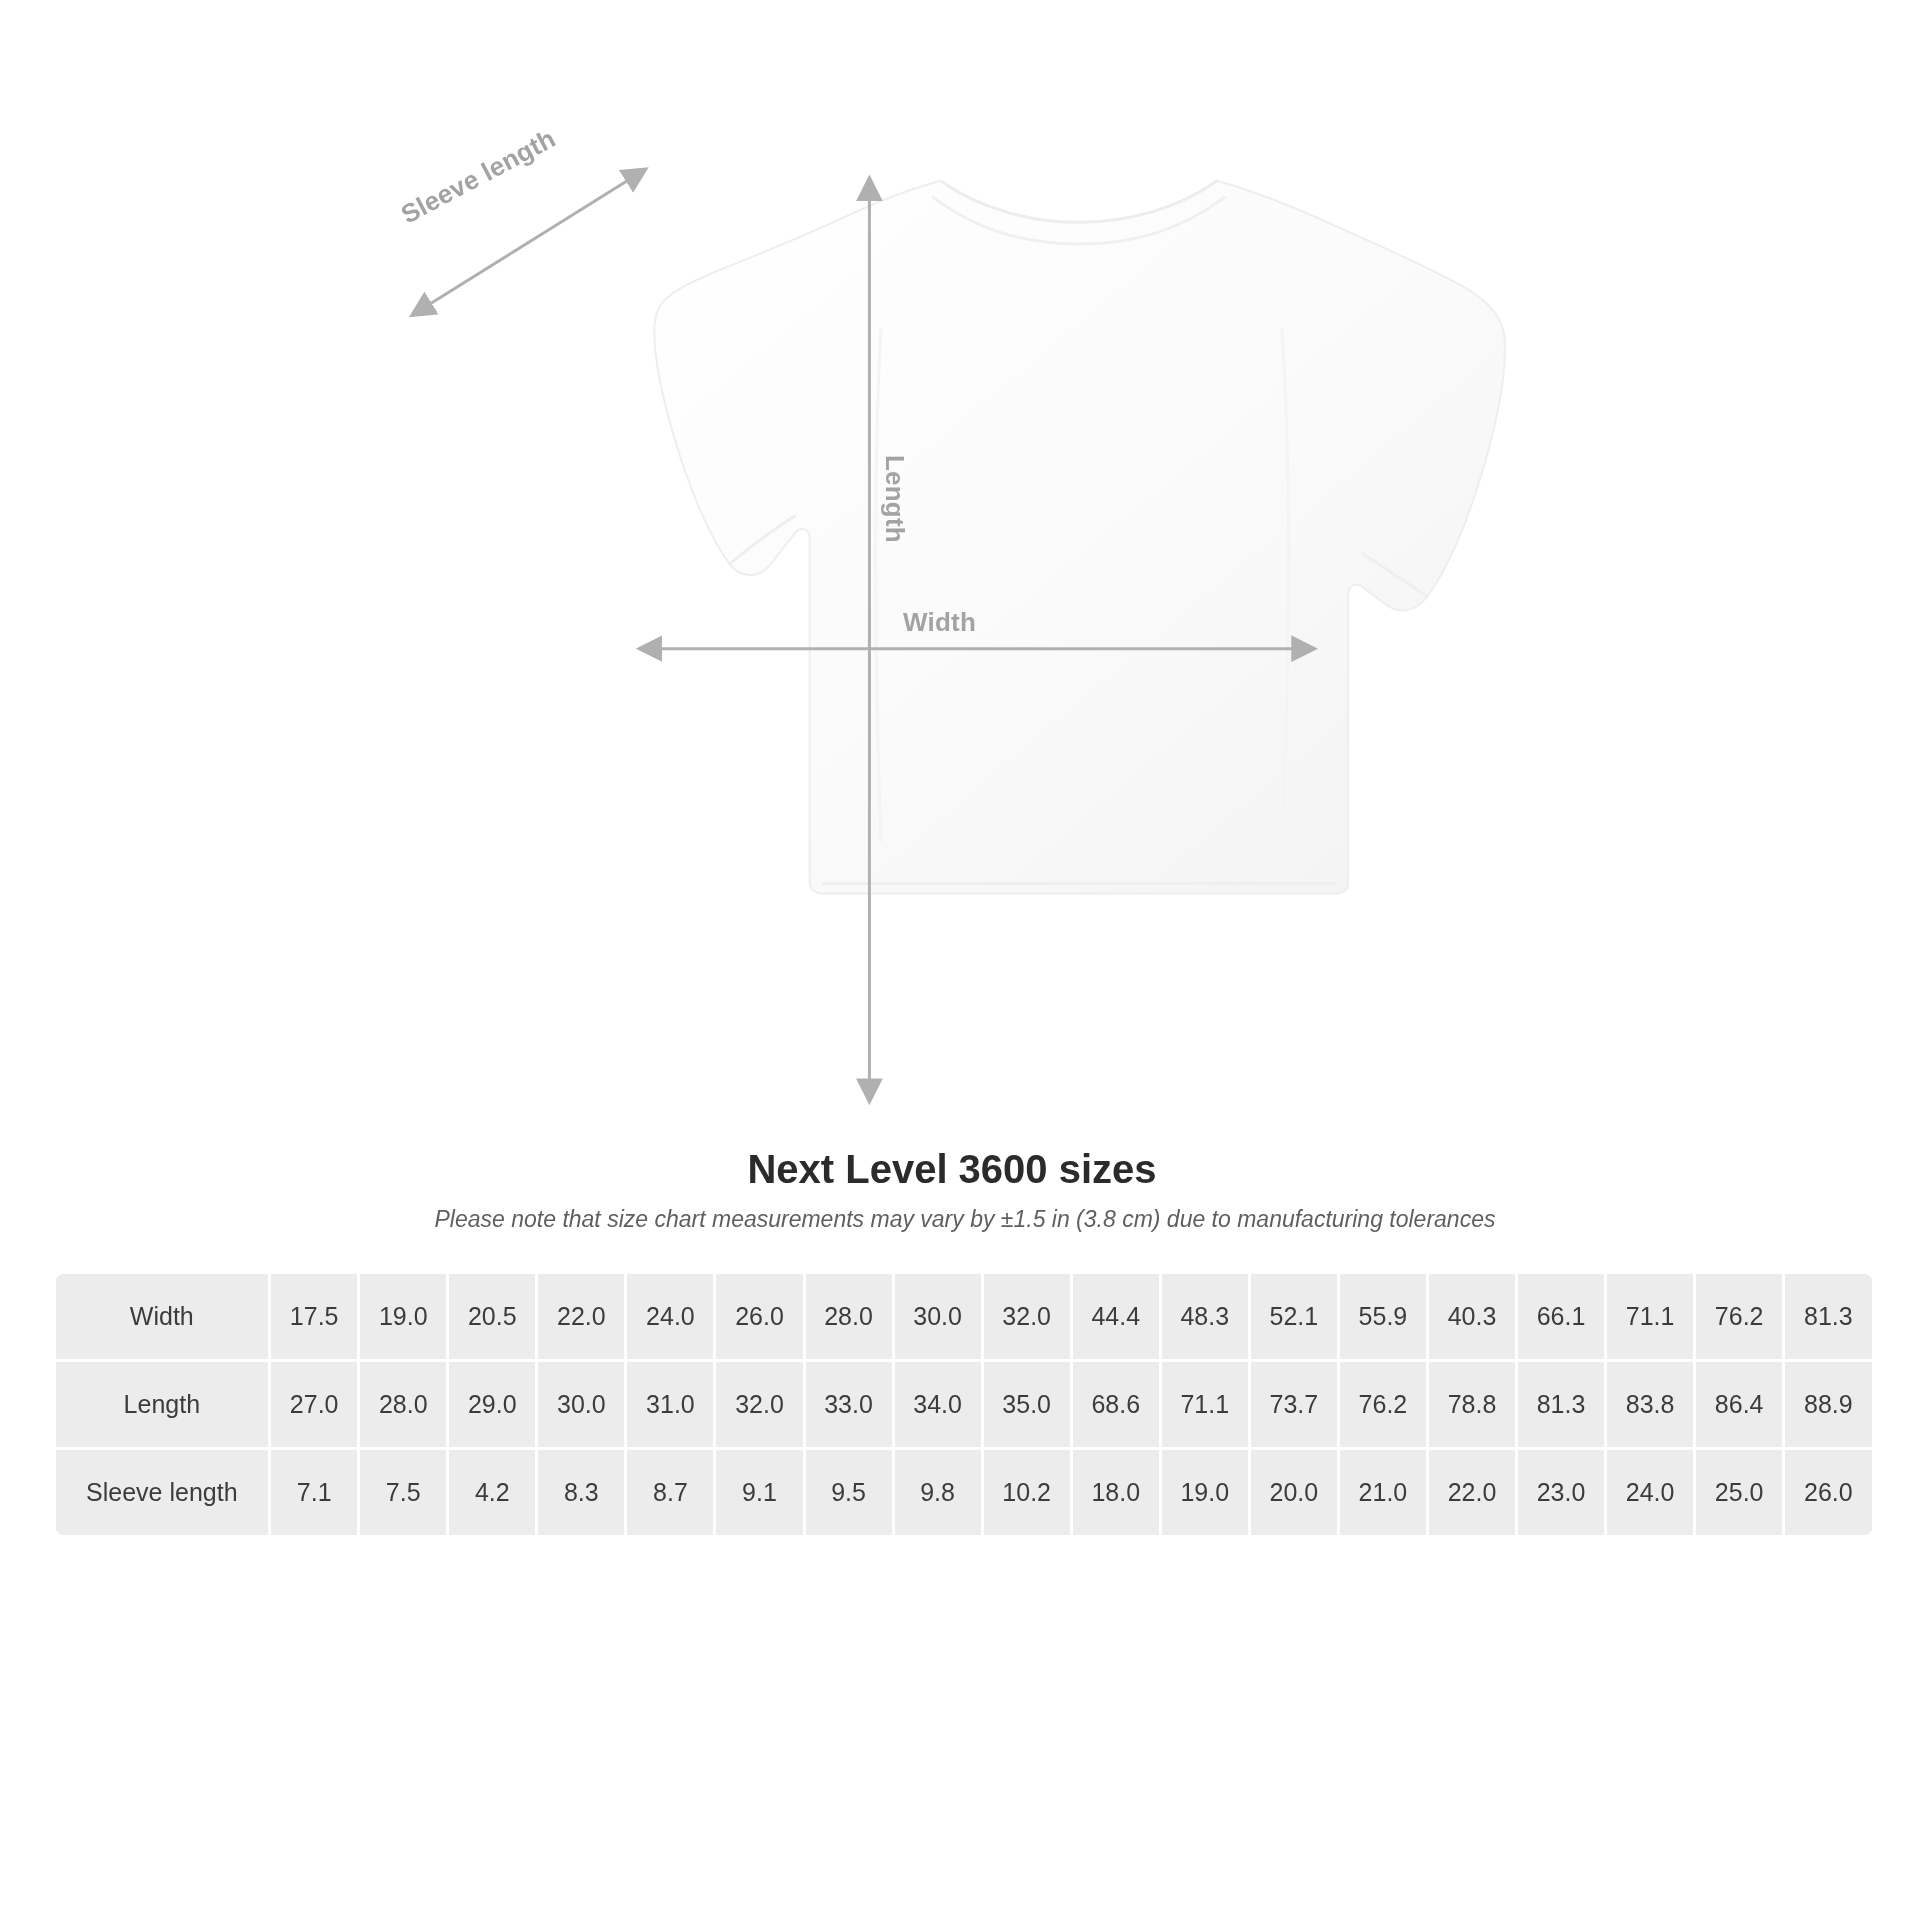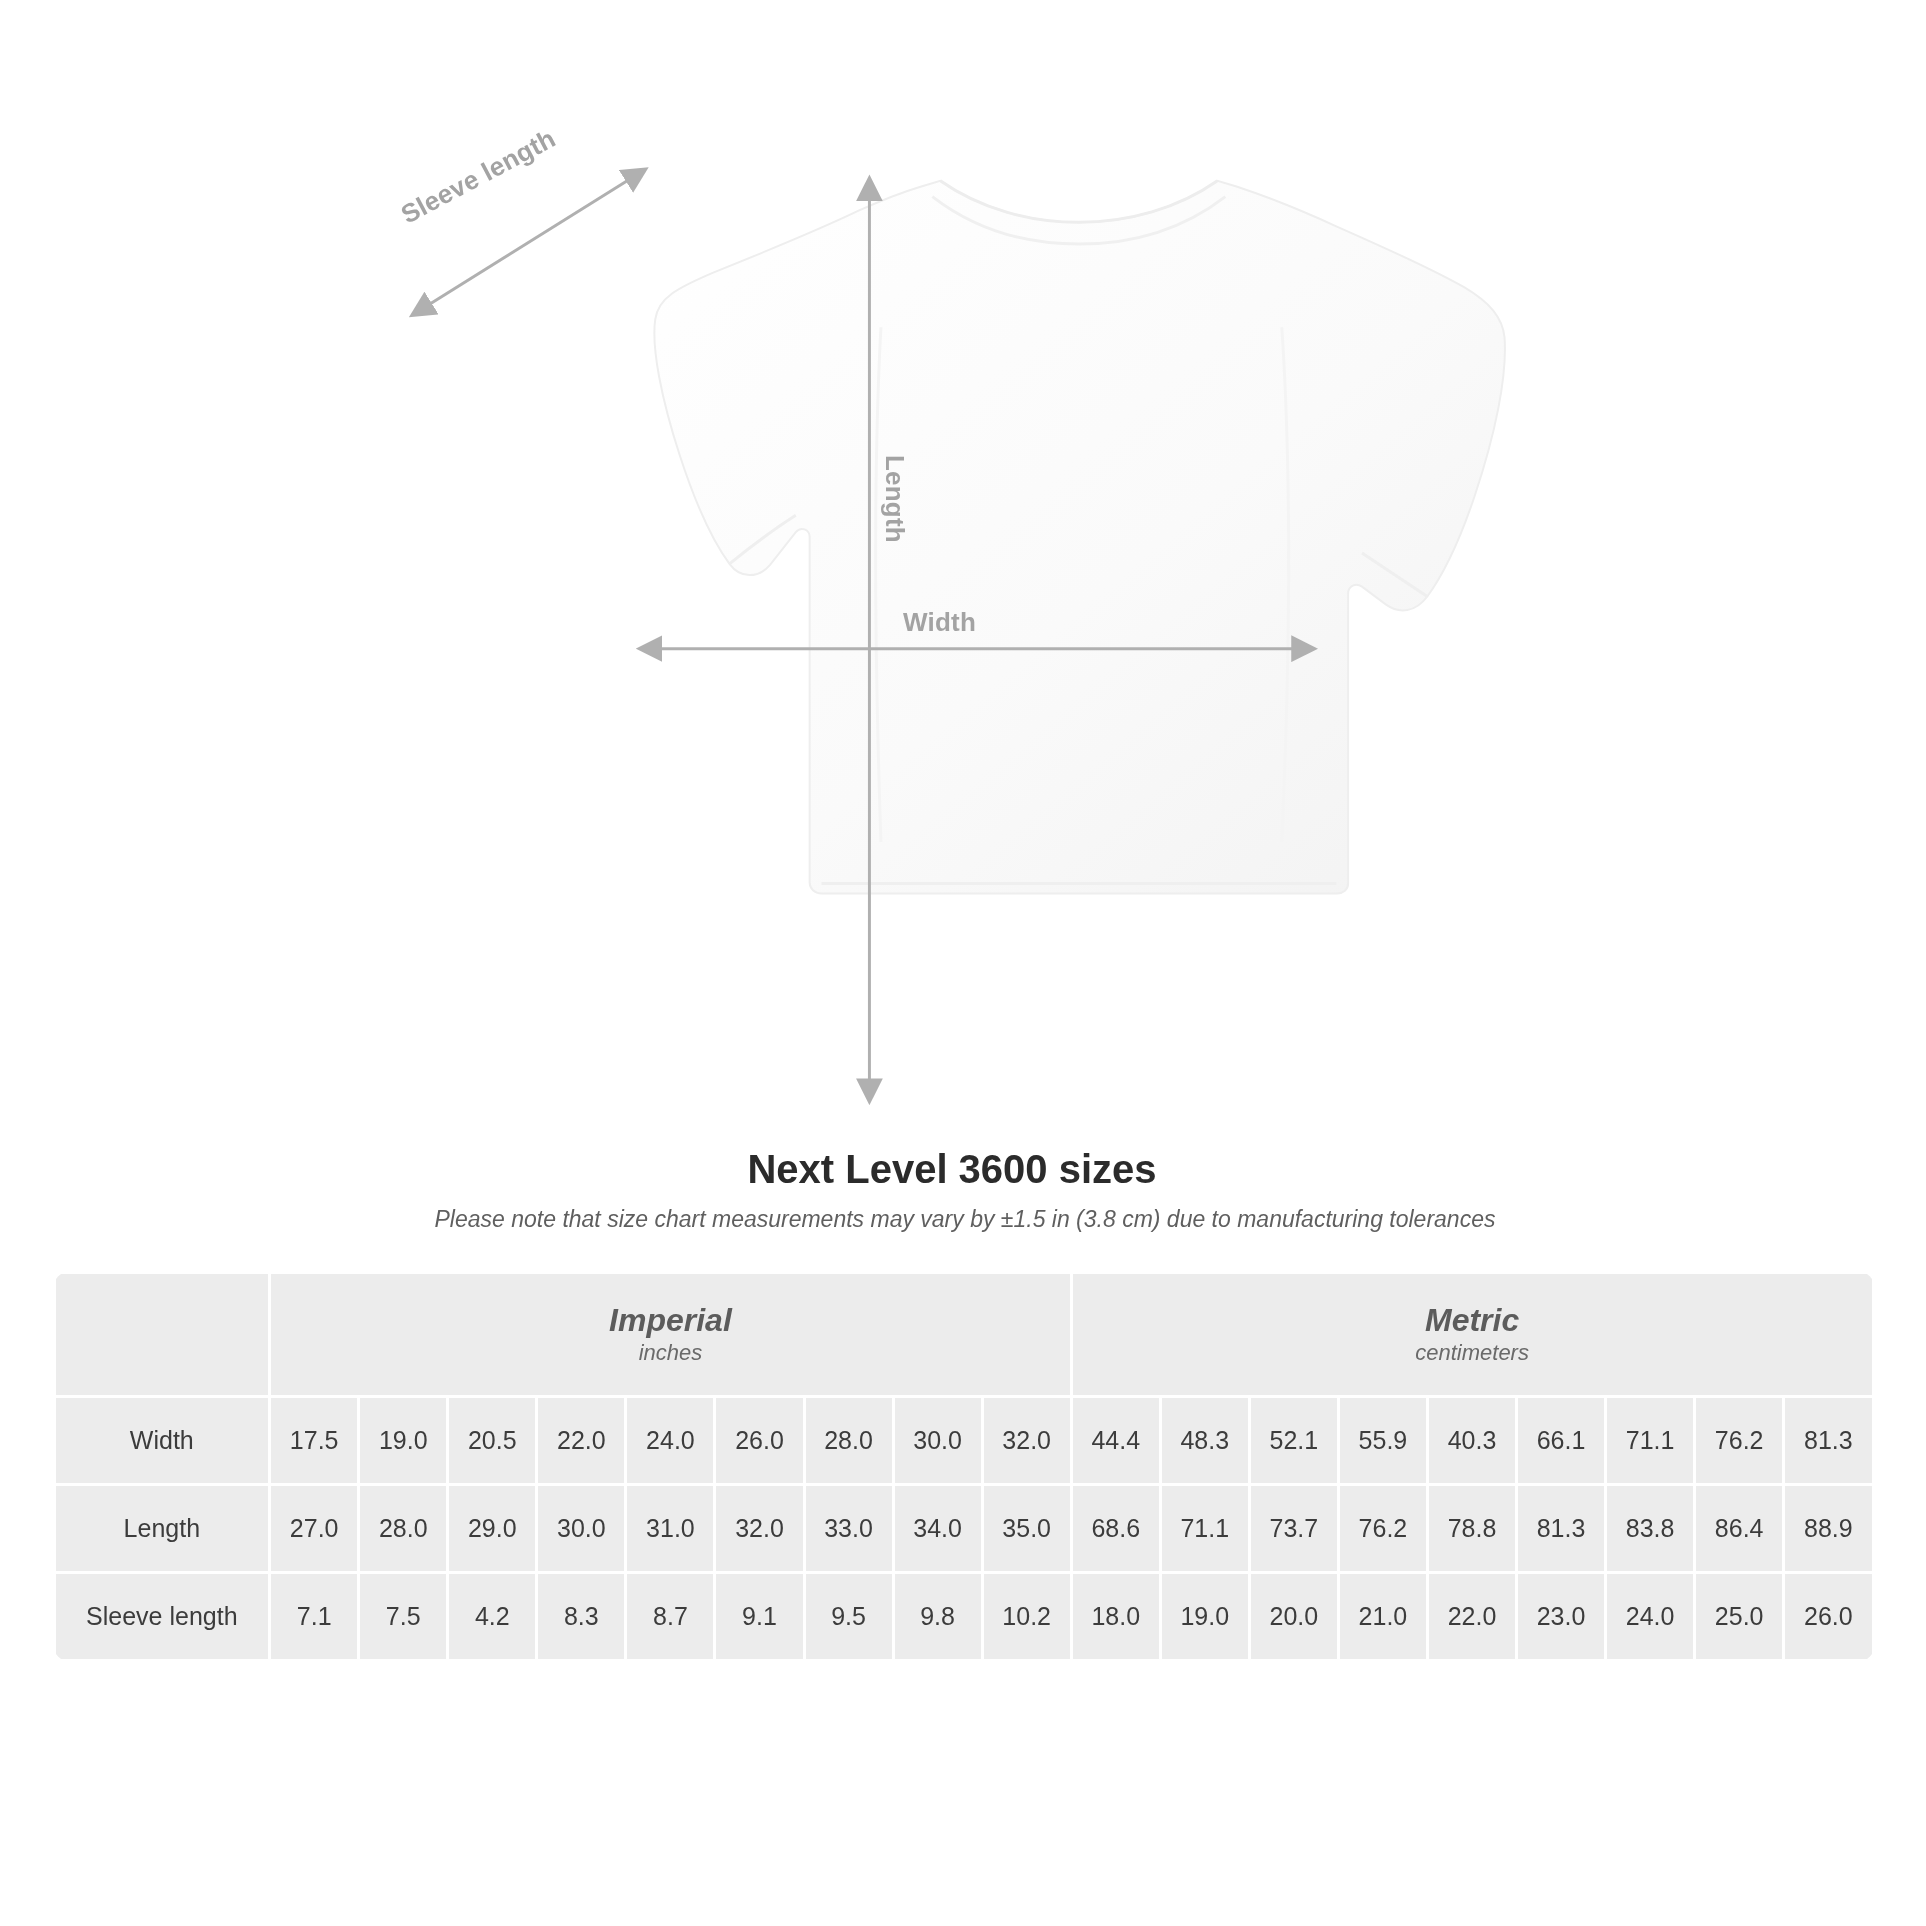"Imperial" tr { html: <tr> <th></th> <th> <div>Imperial</div> <div>inches</div> </th> <th> <div>Metric</div> <div>centimeters</div> </th> </tr> -> none }
